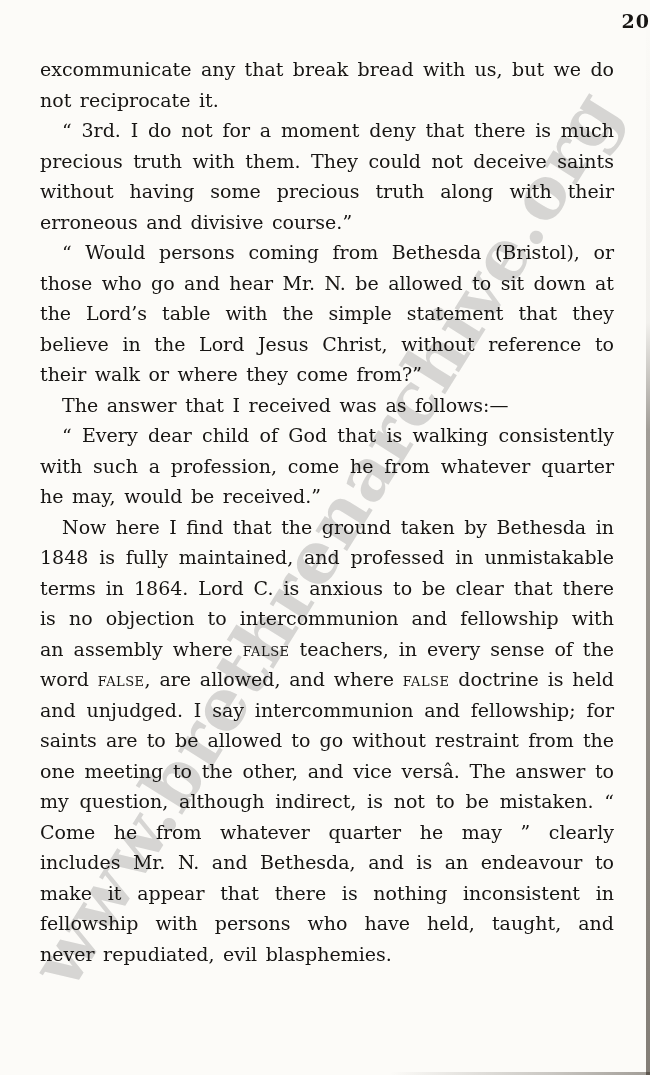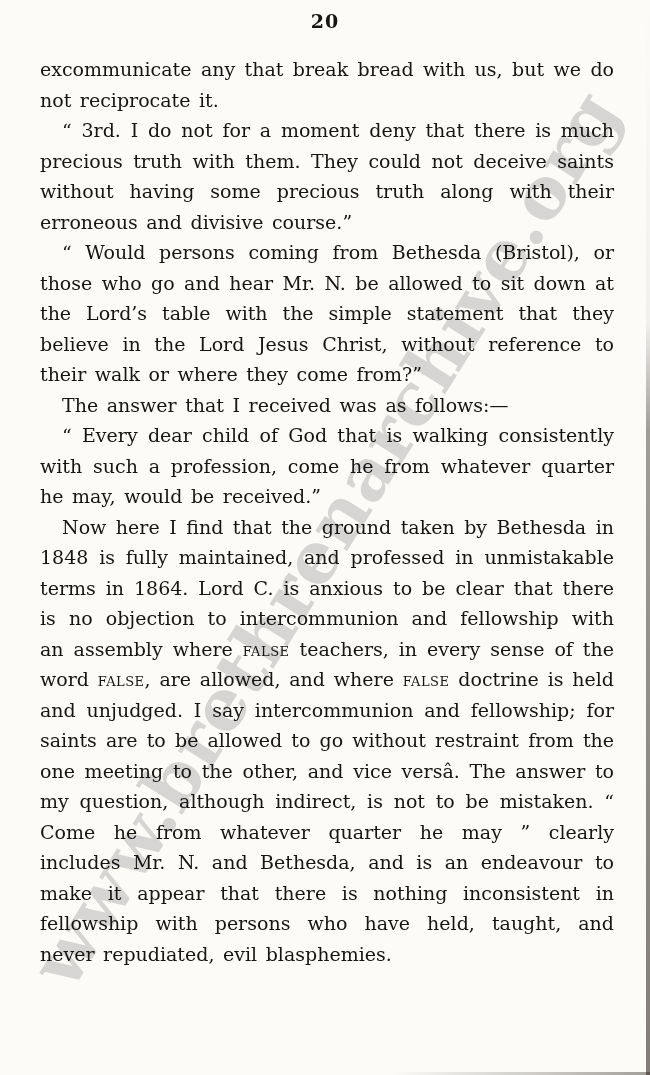"20" .page-number { text-align: center -> right }
